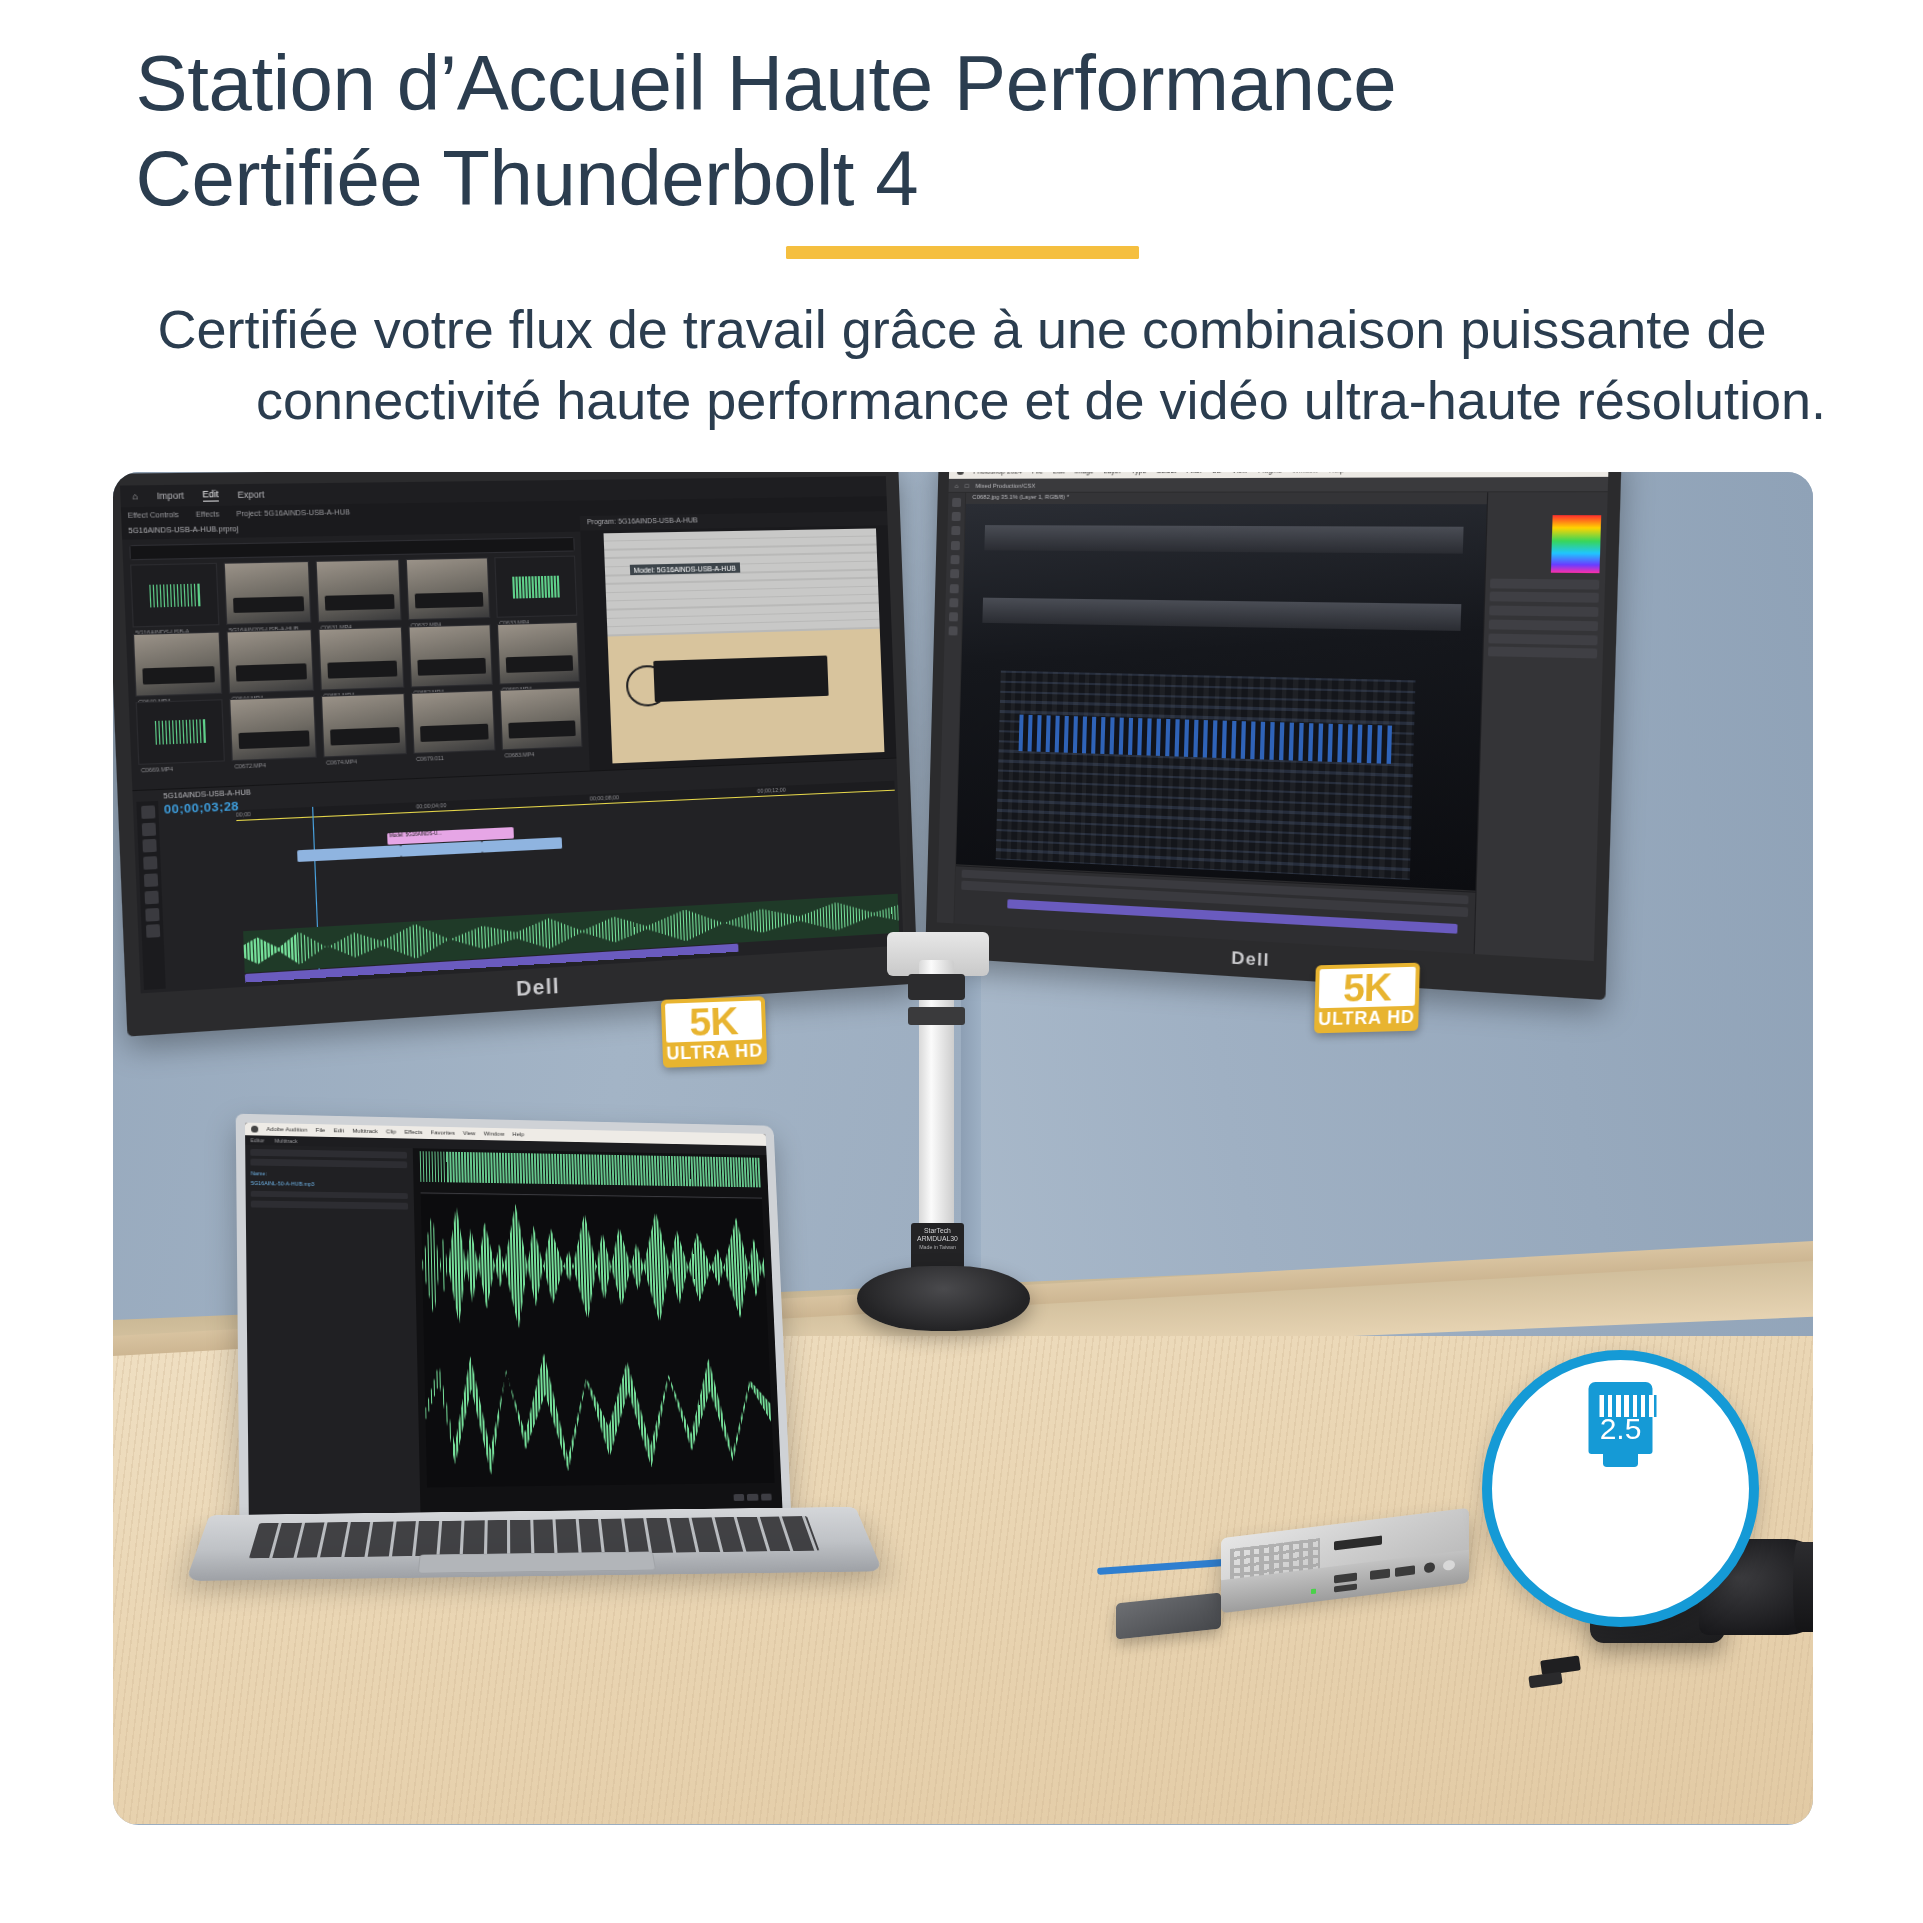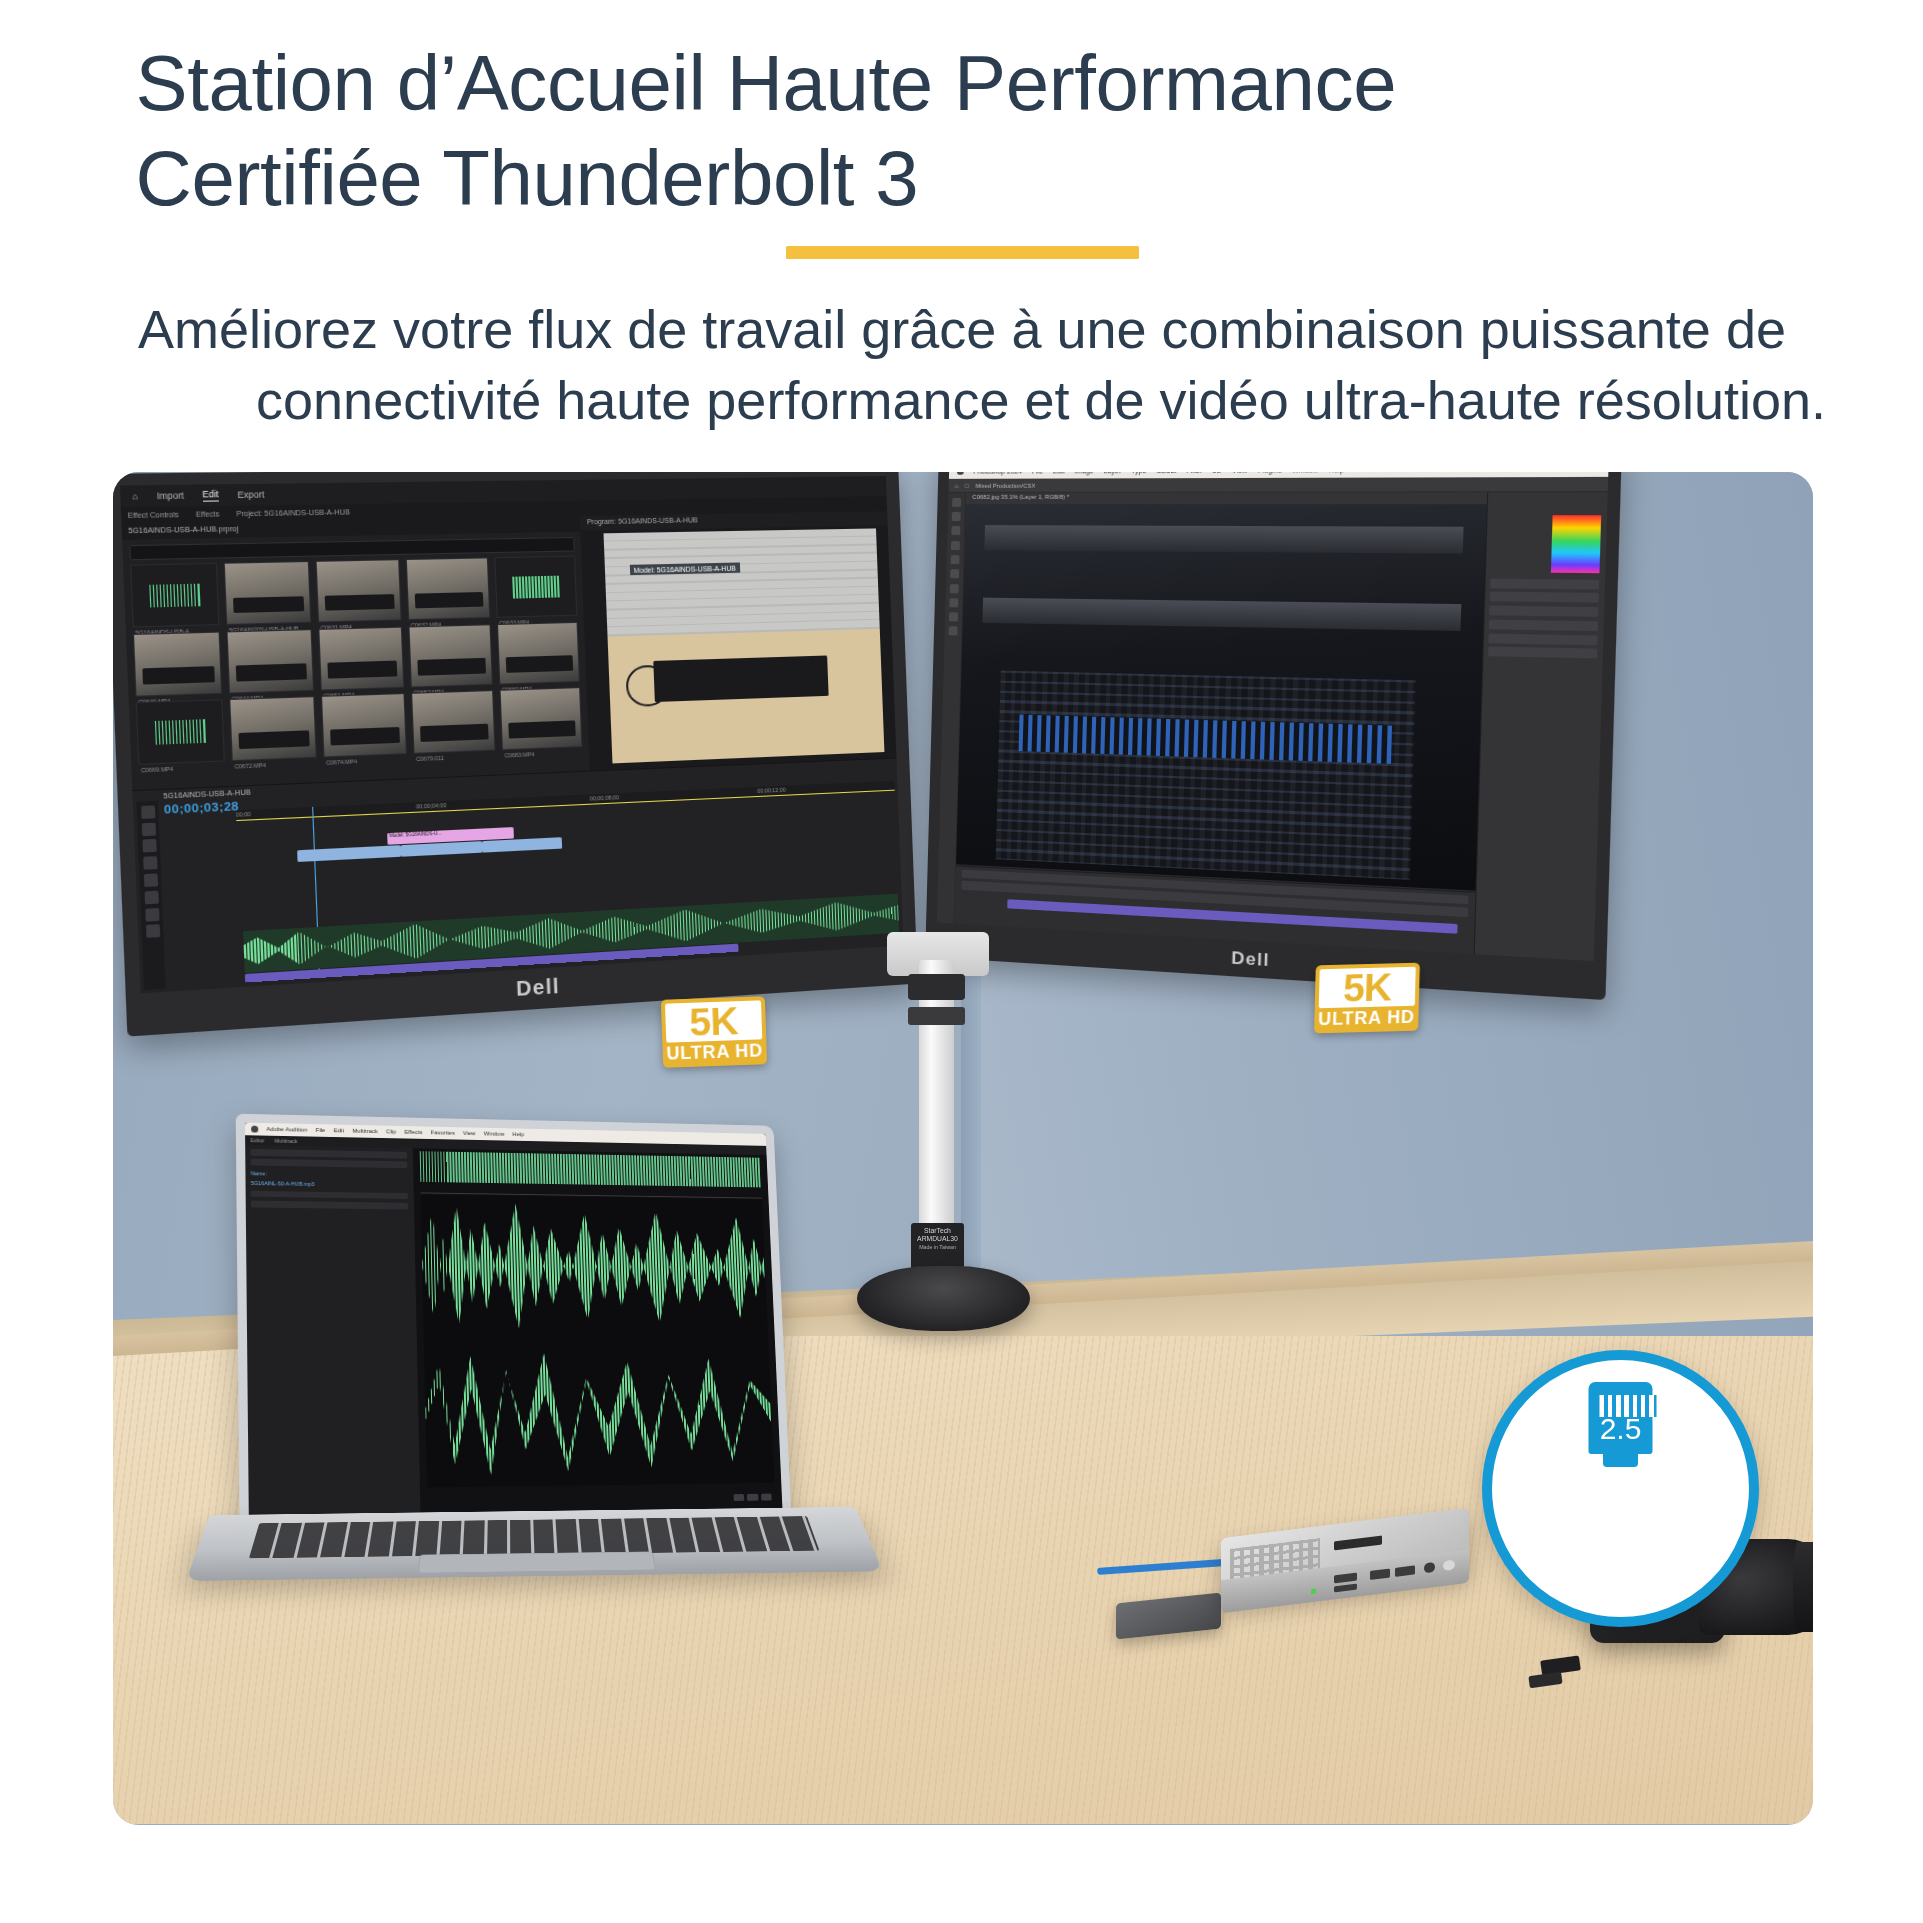"Certifiée Thunderbolt 3" span.l2 { text: 3 -> 4 }
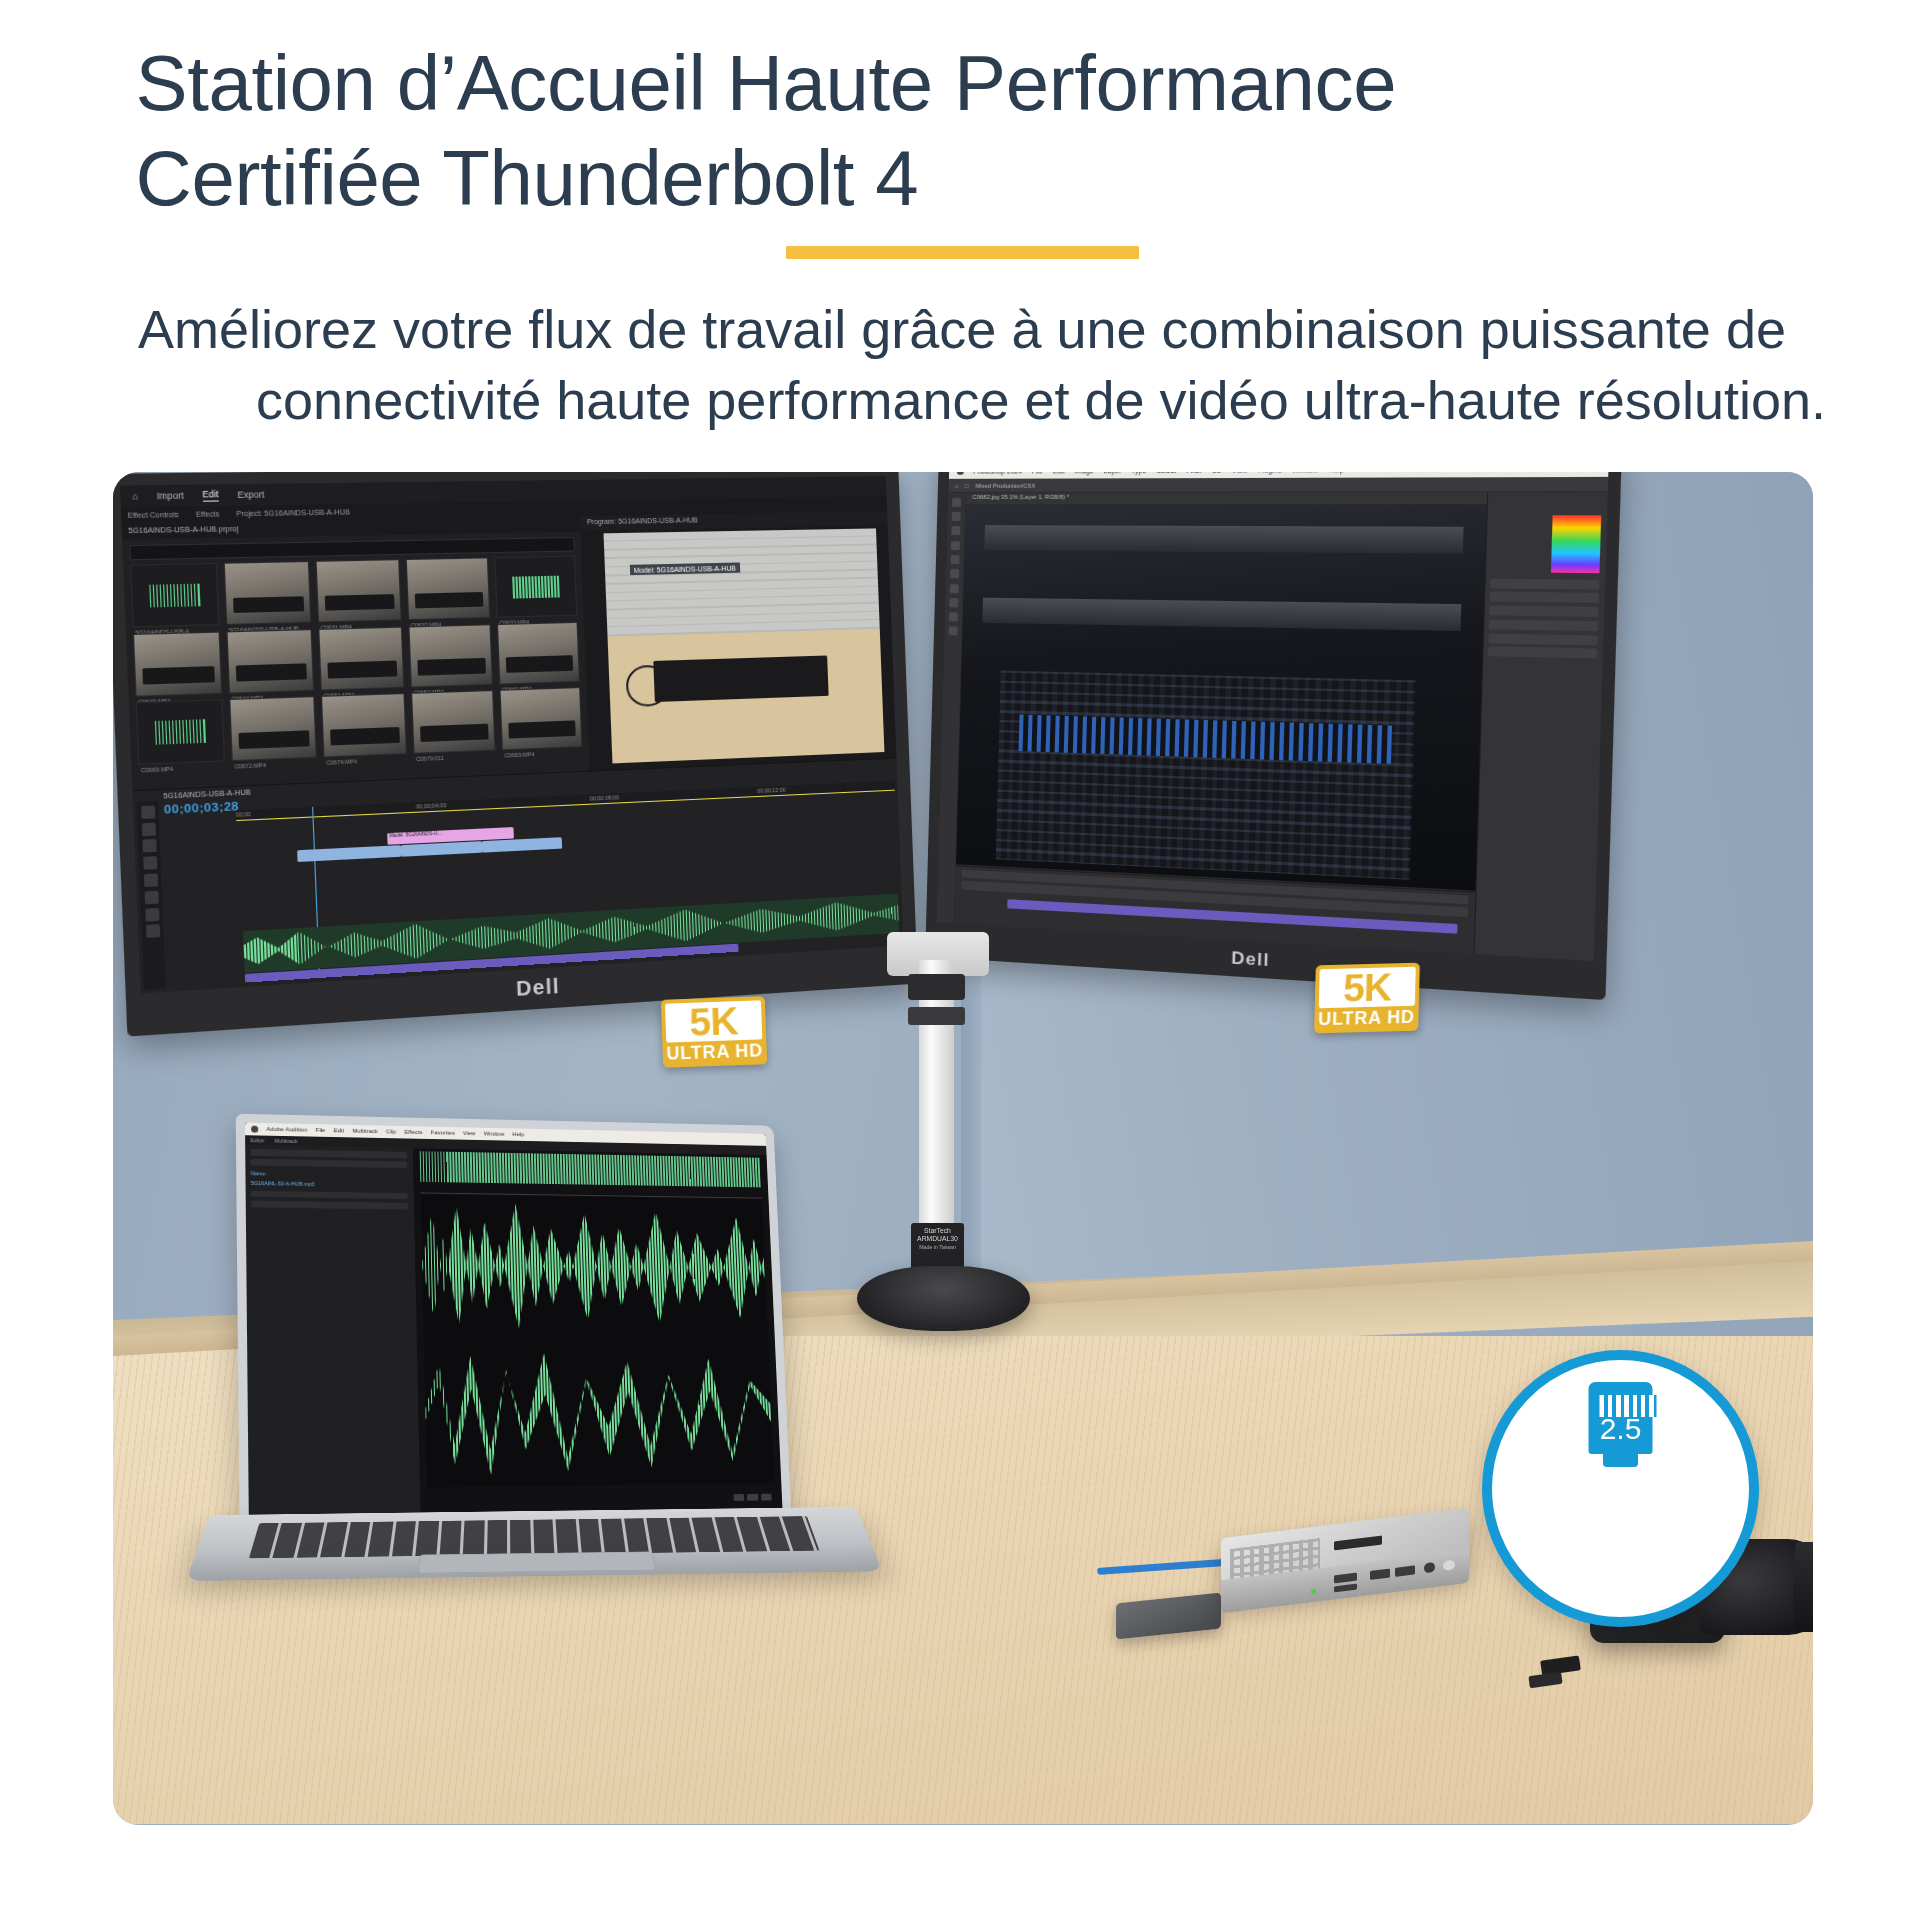"Améliorez votre flux de travail" span { text: Améliorez -> Certifiée }
